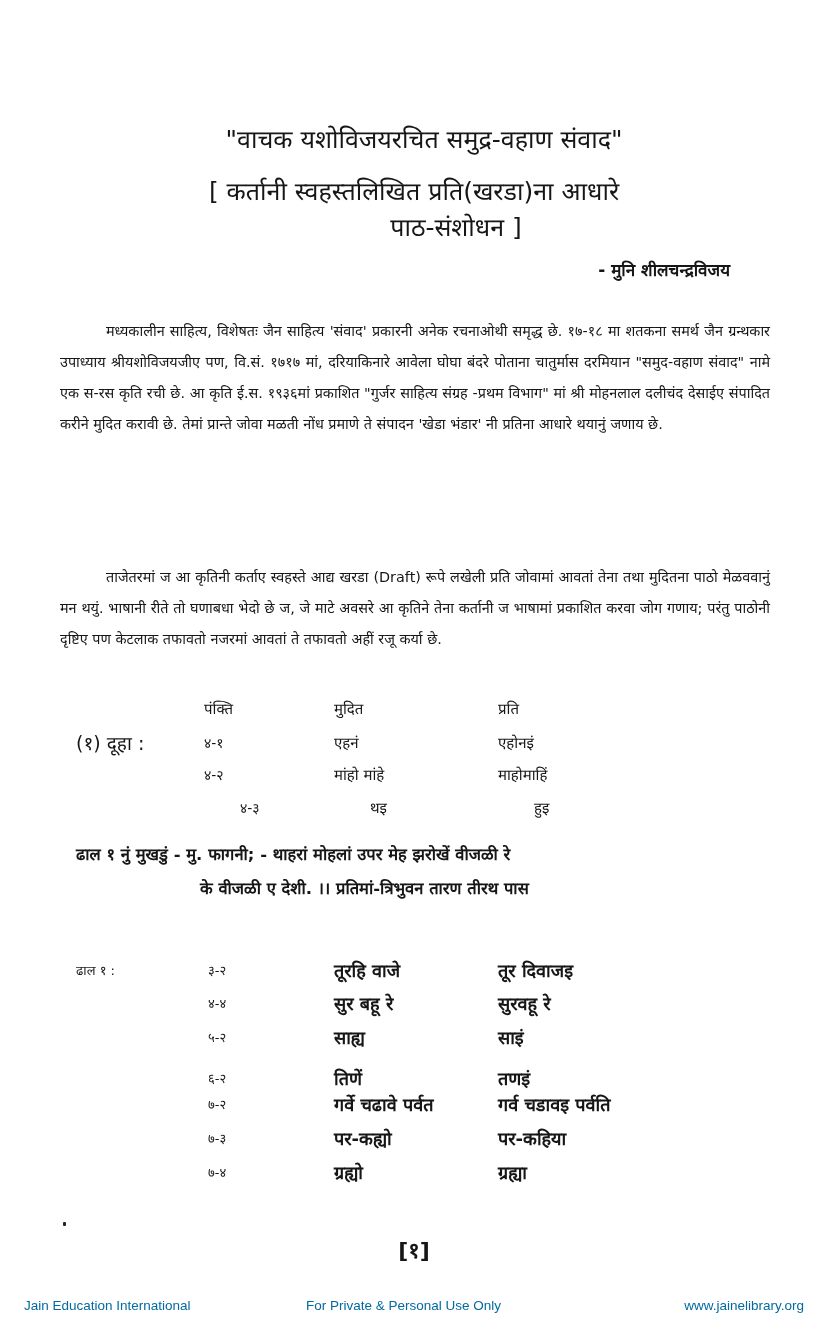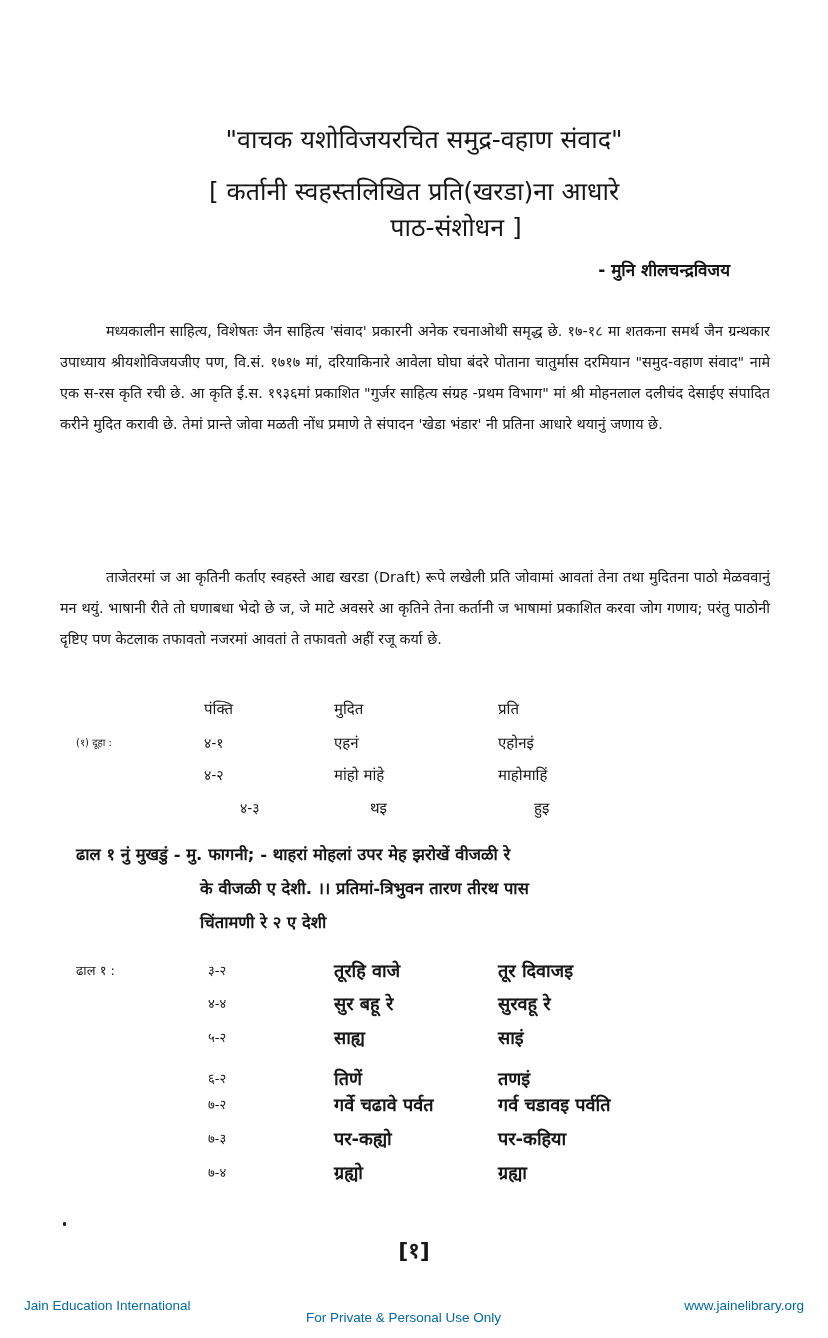"(१) दूहा :" .c-label { font-size: 10px -> 19px }
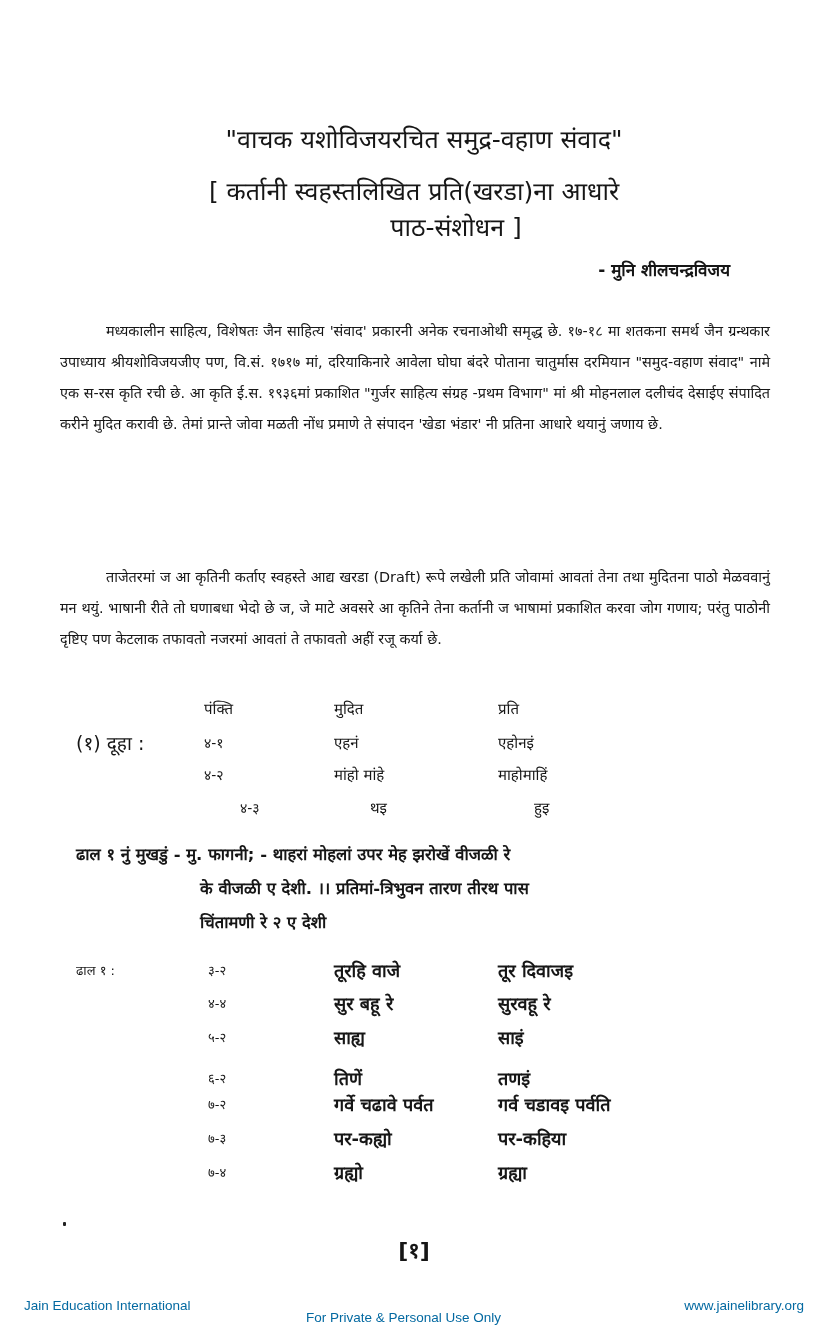"चिंतामणी रे २ ए देशी" span.indent { html: <span>चिंतामणी रे २ ए देशी</span> -> none }
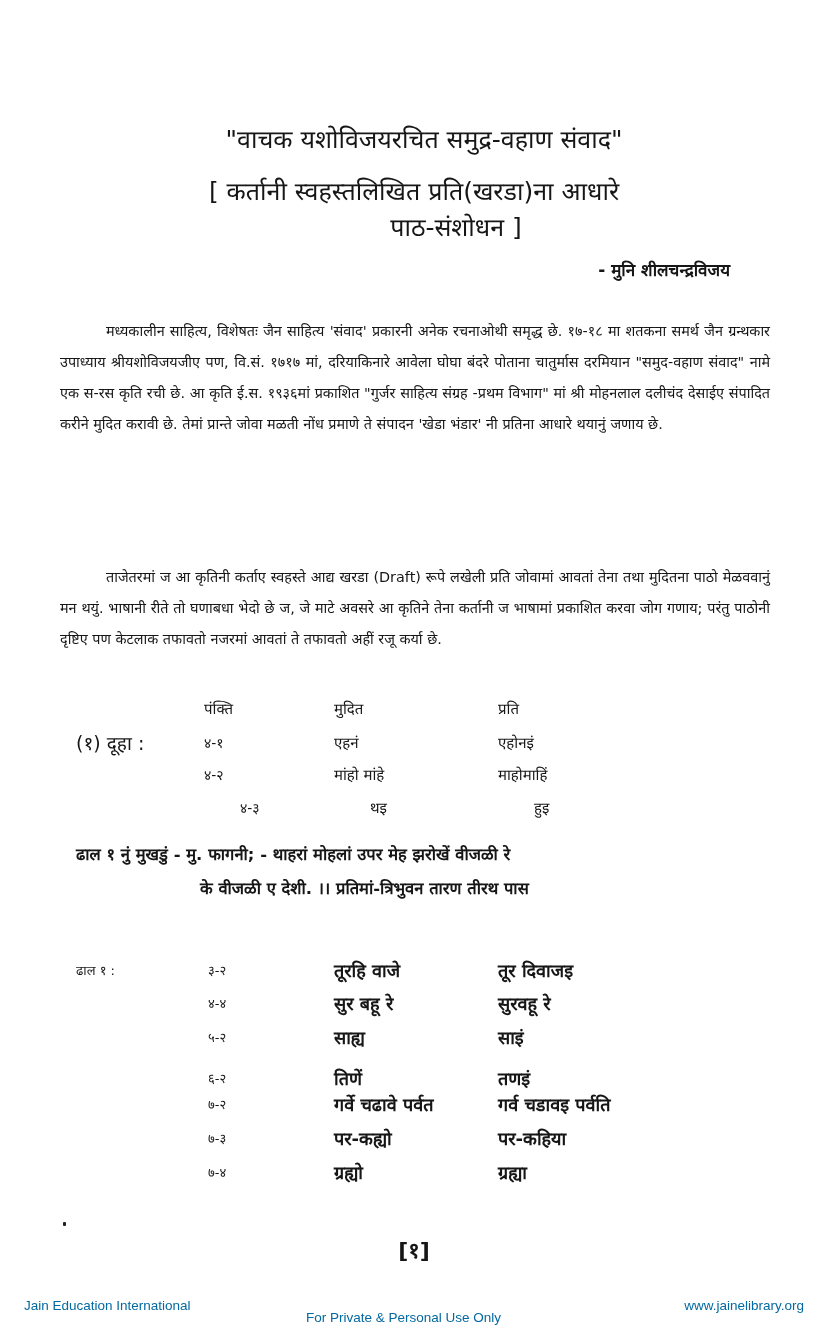"For Private & Personal Use" #f2 { margin-top: 12px -> none }
